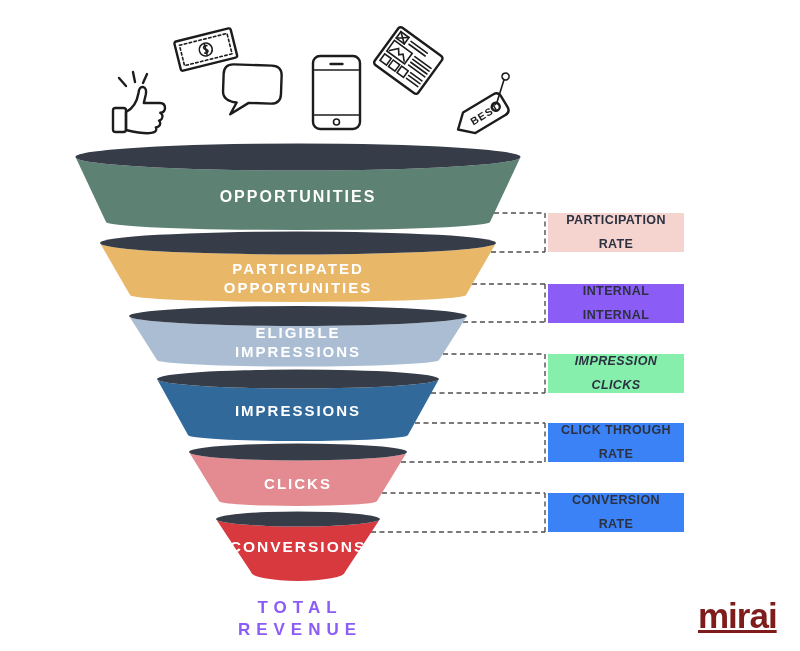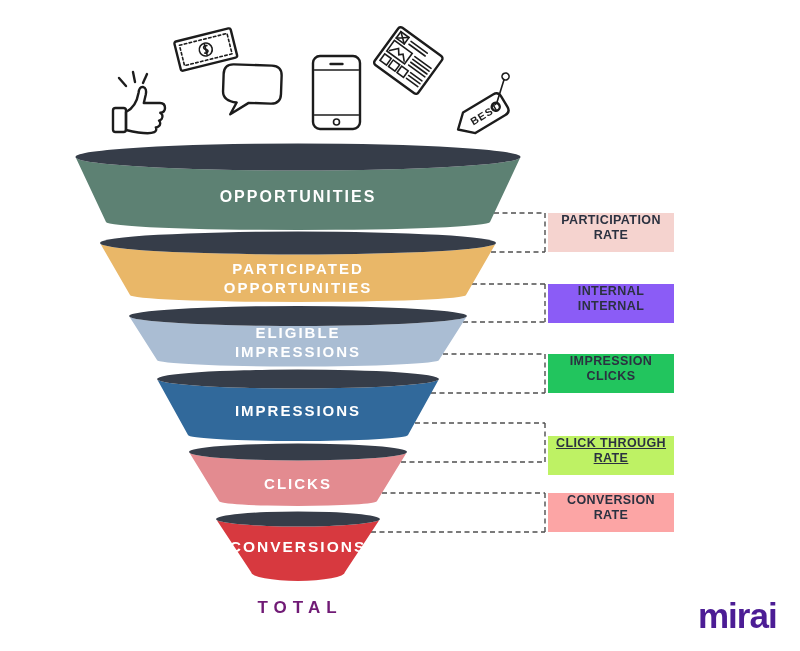"PARTICIPATION" .rate-box { justify-content: flex-start -> space-between; width: 126px -> 136px }
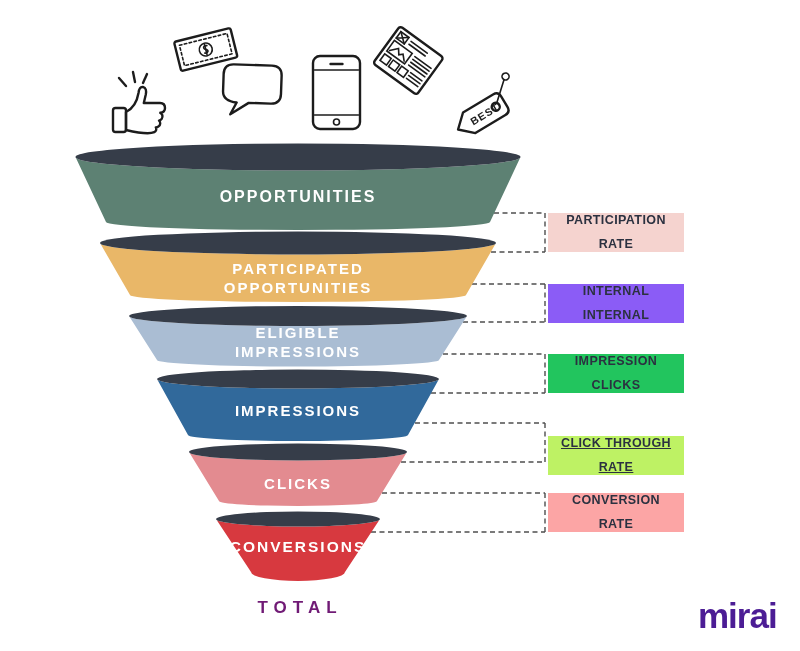"IMPRESSION" div.rate-box { background: #22c55e -> #86efac; font-style: none -> italic }
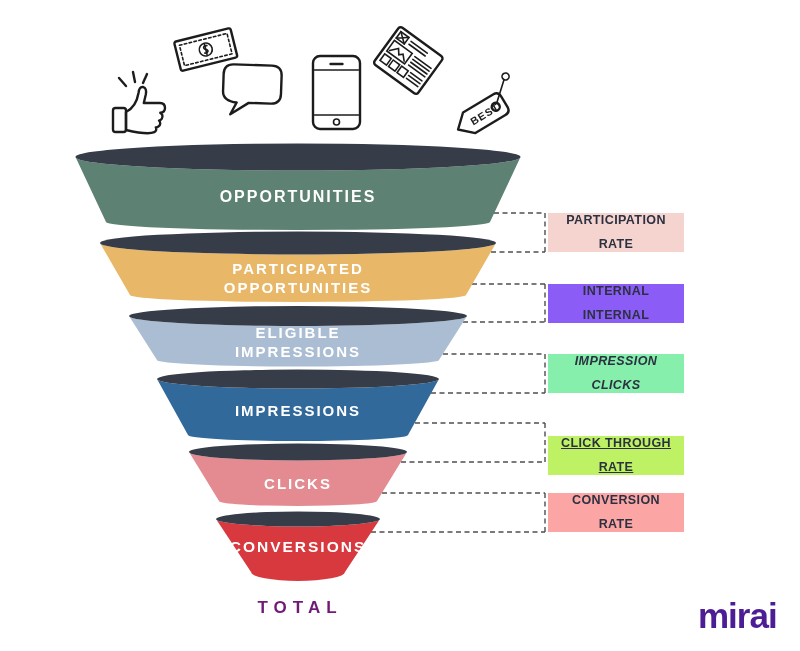"CLICK THROUGH" div.rate-box { background: #bef264 -> #3b82f6; text-decoration: underline -> none; top: 436px -> 423px }
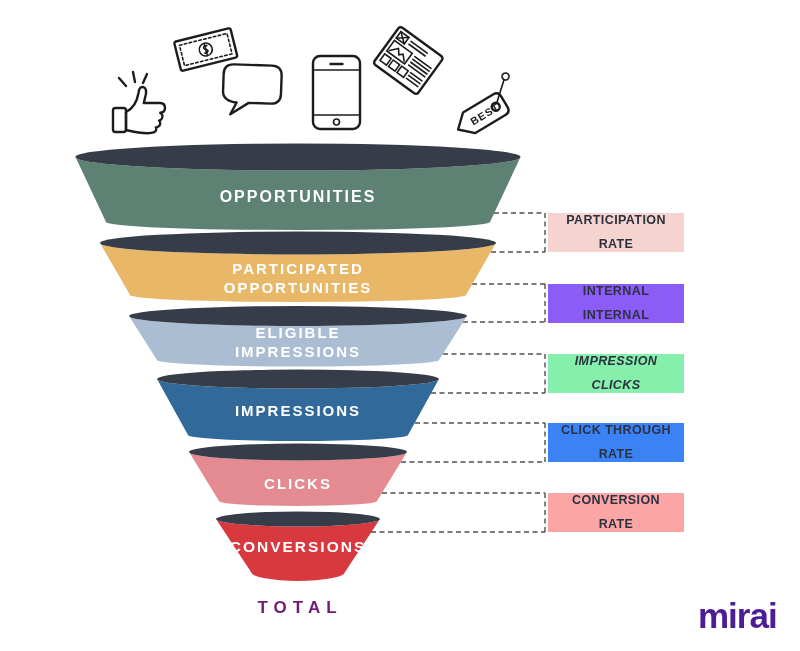"CONVERSION" div.rate-box { background: #fca5a5 -> #3b82f6 }
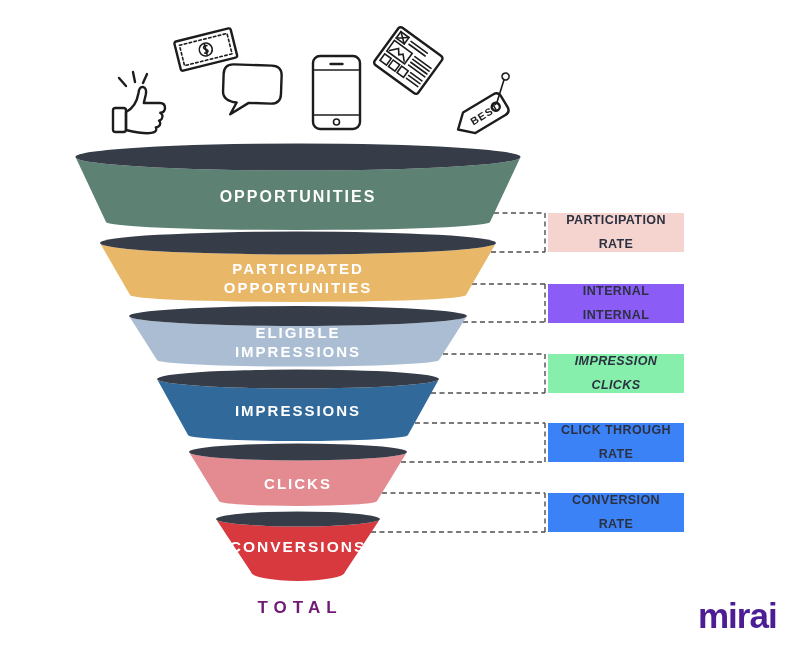"TOTAL" div.total-revenue { color: #701a75 -> #8b5cf6 }
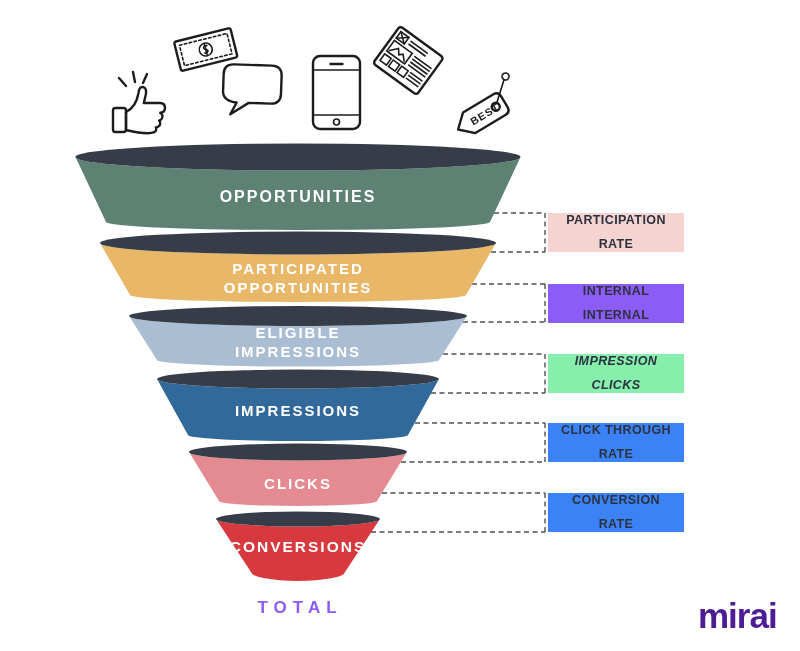"REVENUE" div { html: none -> <div>REVENUE</div> }
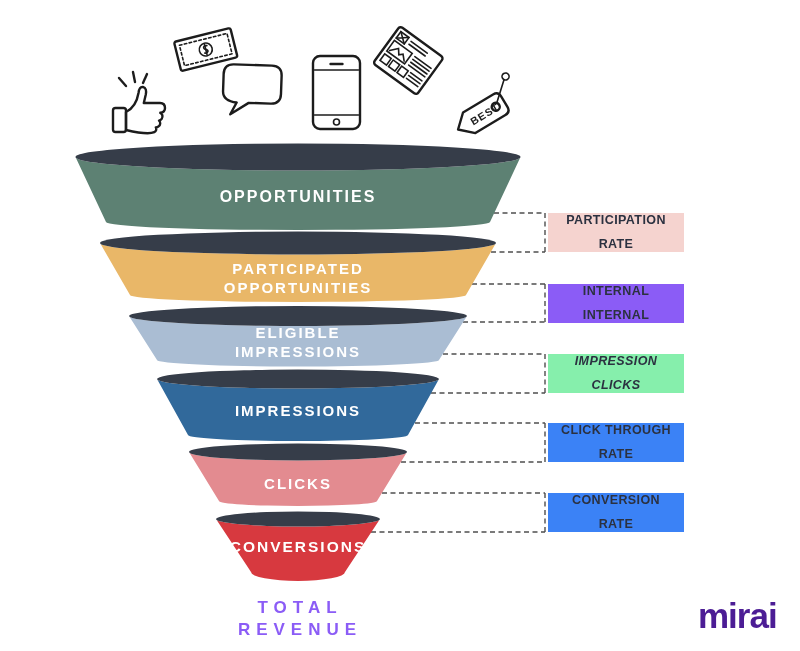"mirai" div.brand-logo { color: #4c1d95 -> #7f1d1d; text-decoration: none -> underline }
